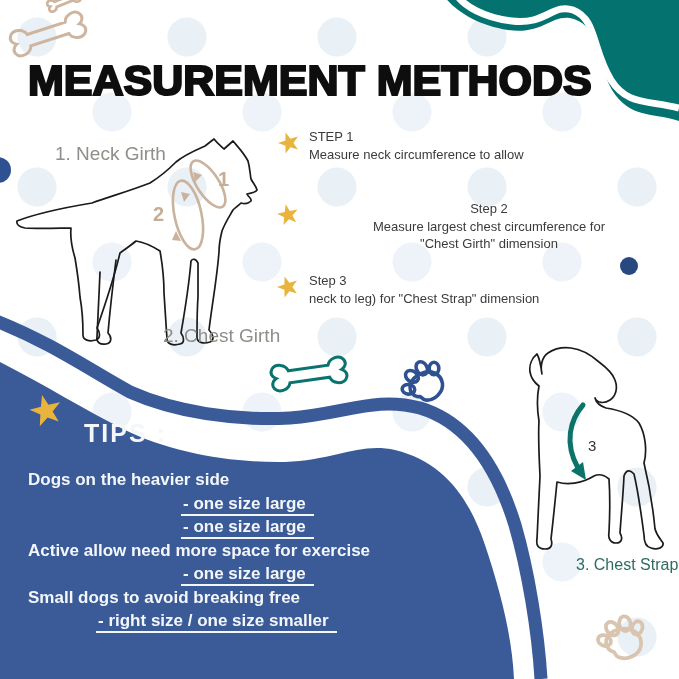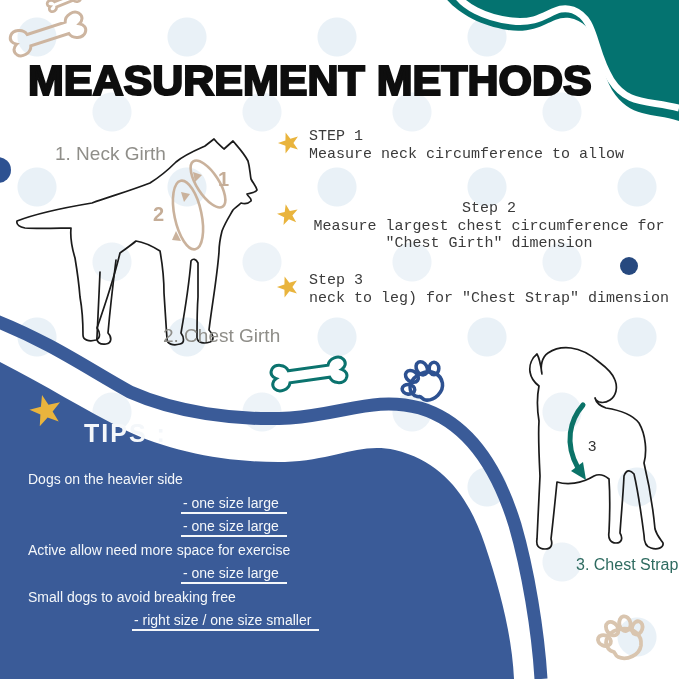"STEP 1" .step { font-family: Liberation Mono, monospace -> none; font-size: 15px -> 13px }
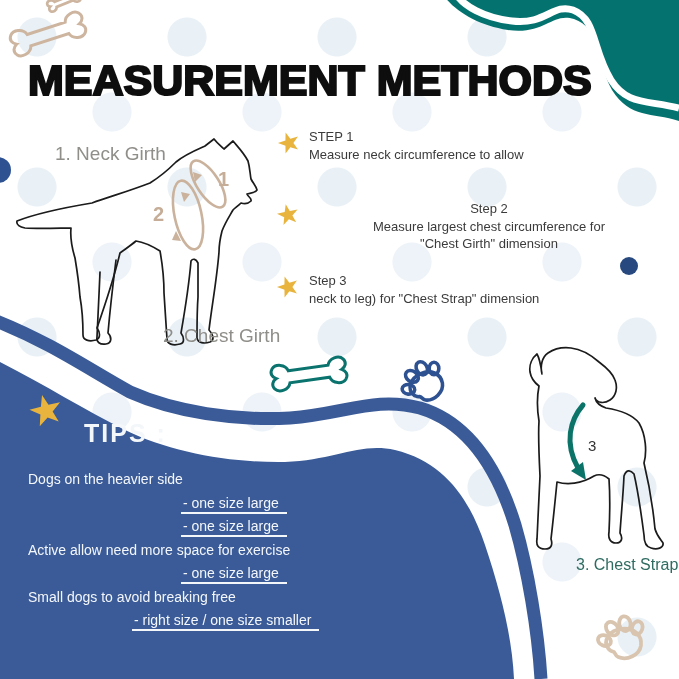"Dogs on the heavier side" .tips { font-size: 14px -> 17px; font-weight: normal -> bold }
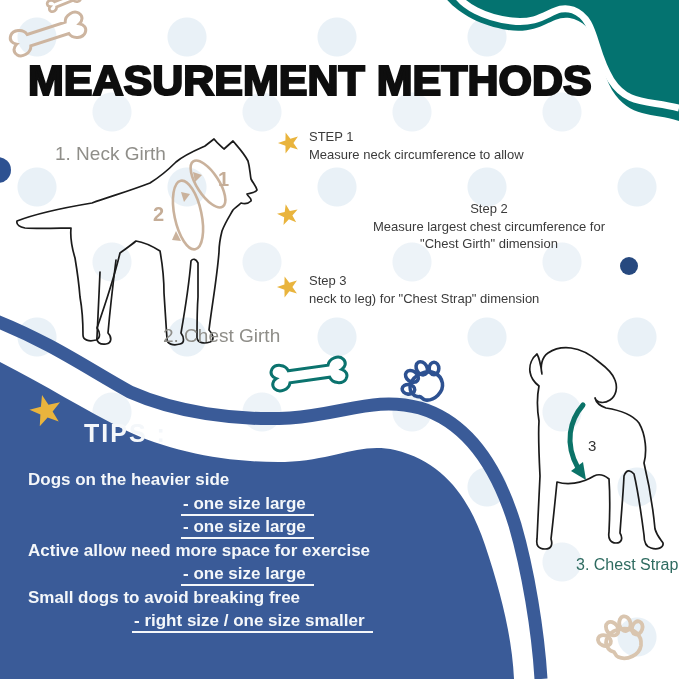"- right size / one" div.result { margin-left: 104px -> 68px }
